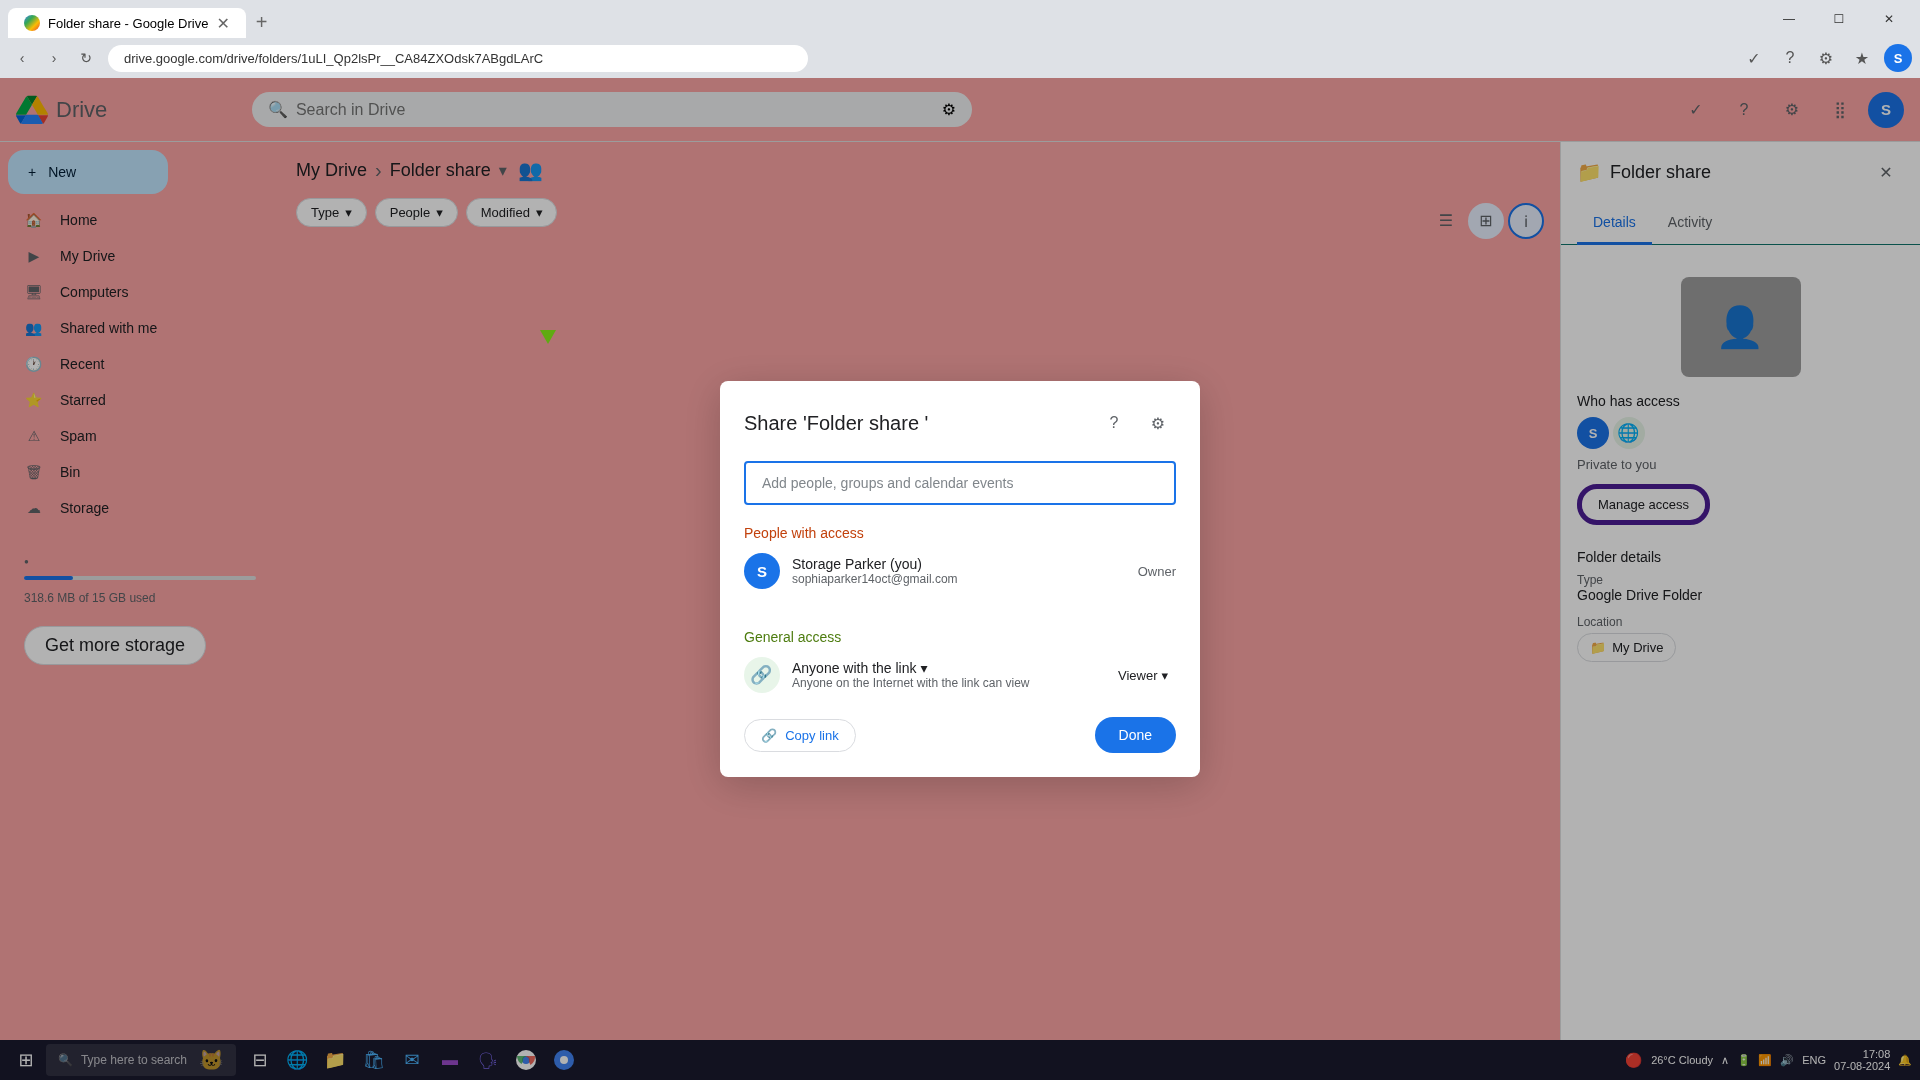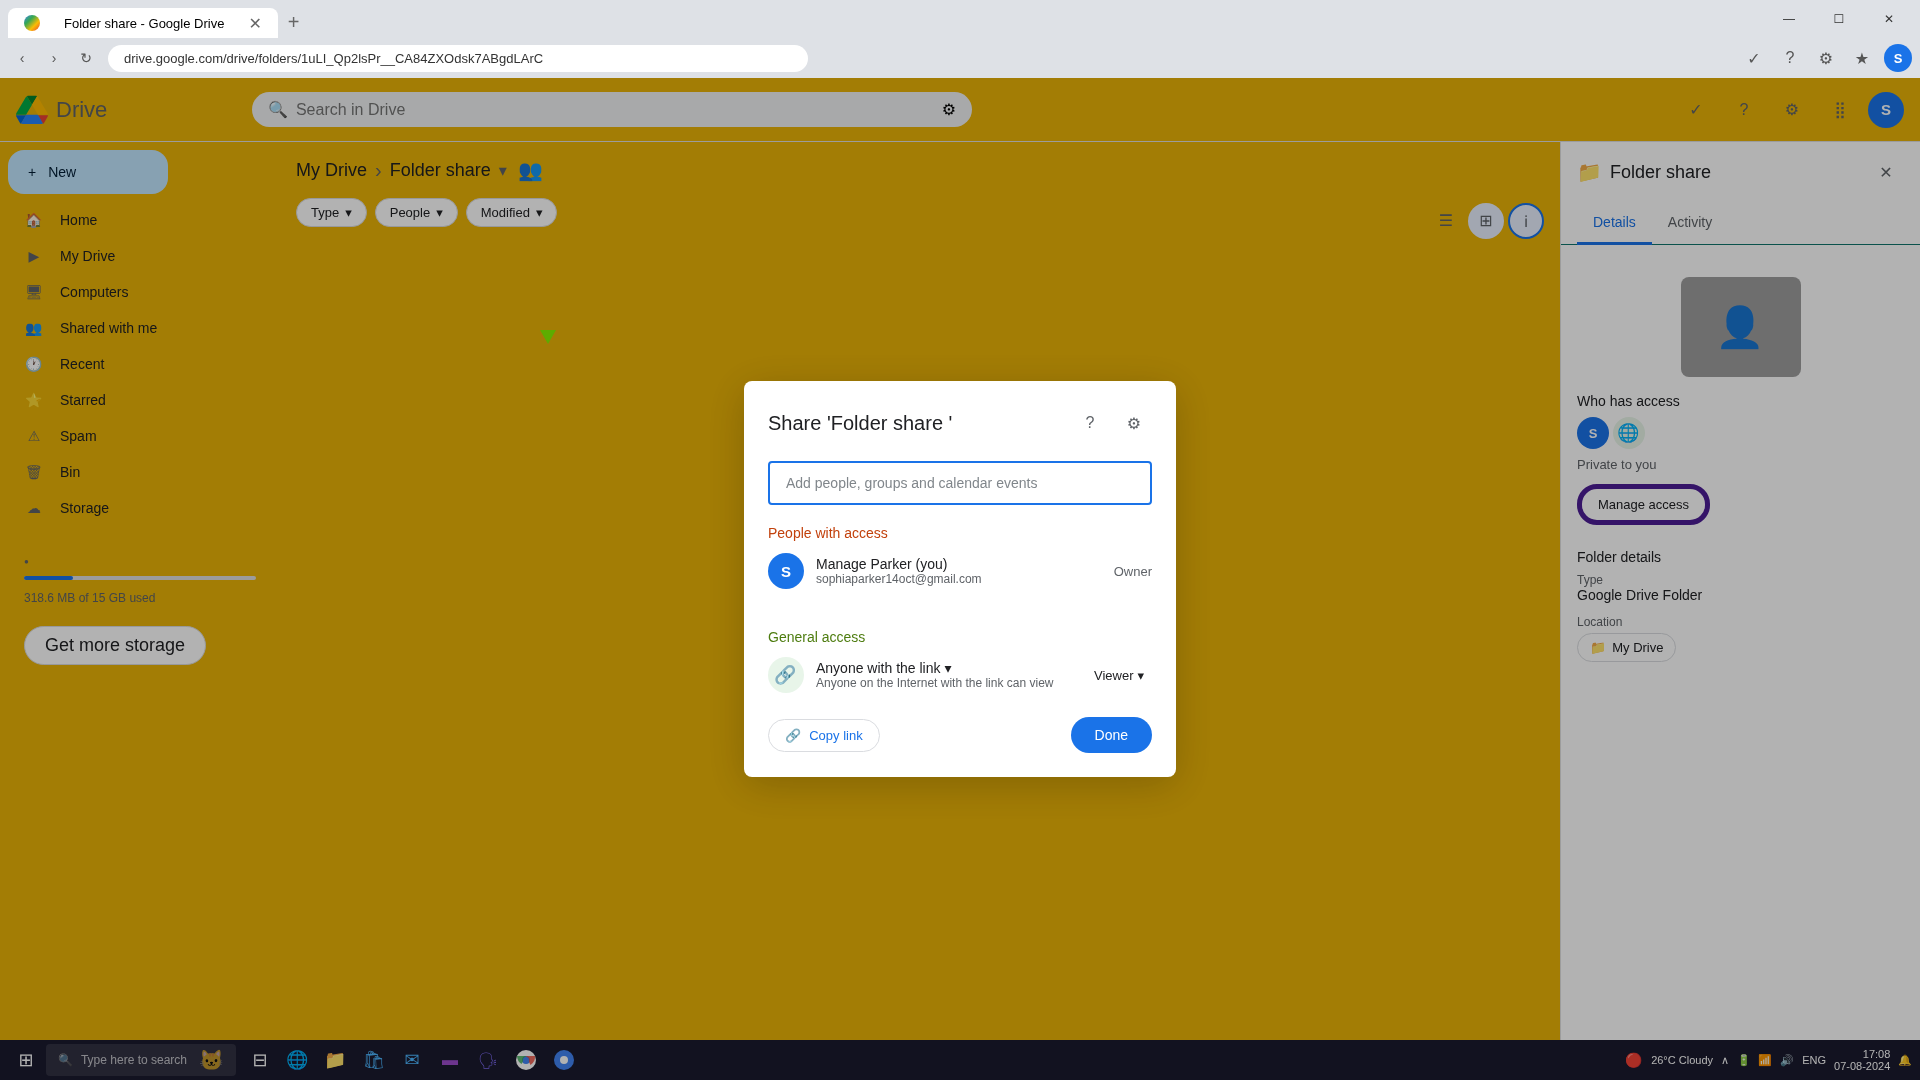"Folder share - Google Drive" .tab { gap: 24px -> 8px }
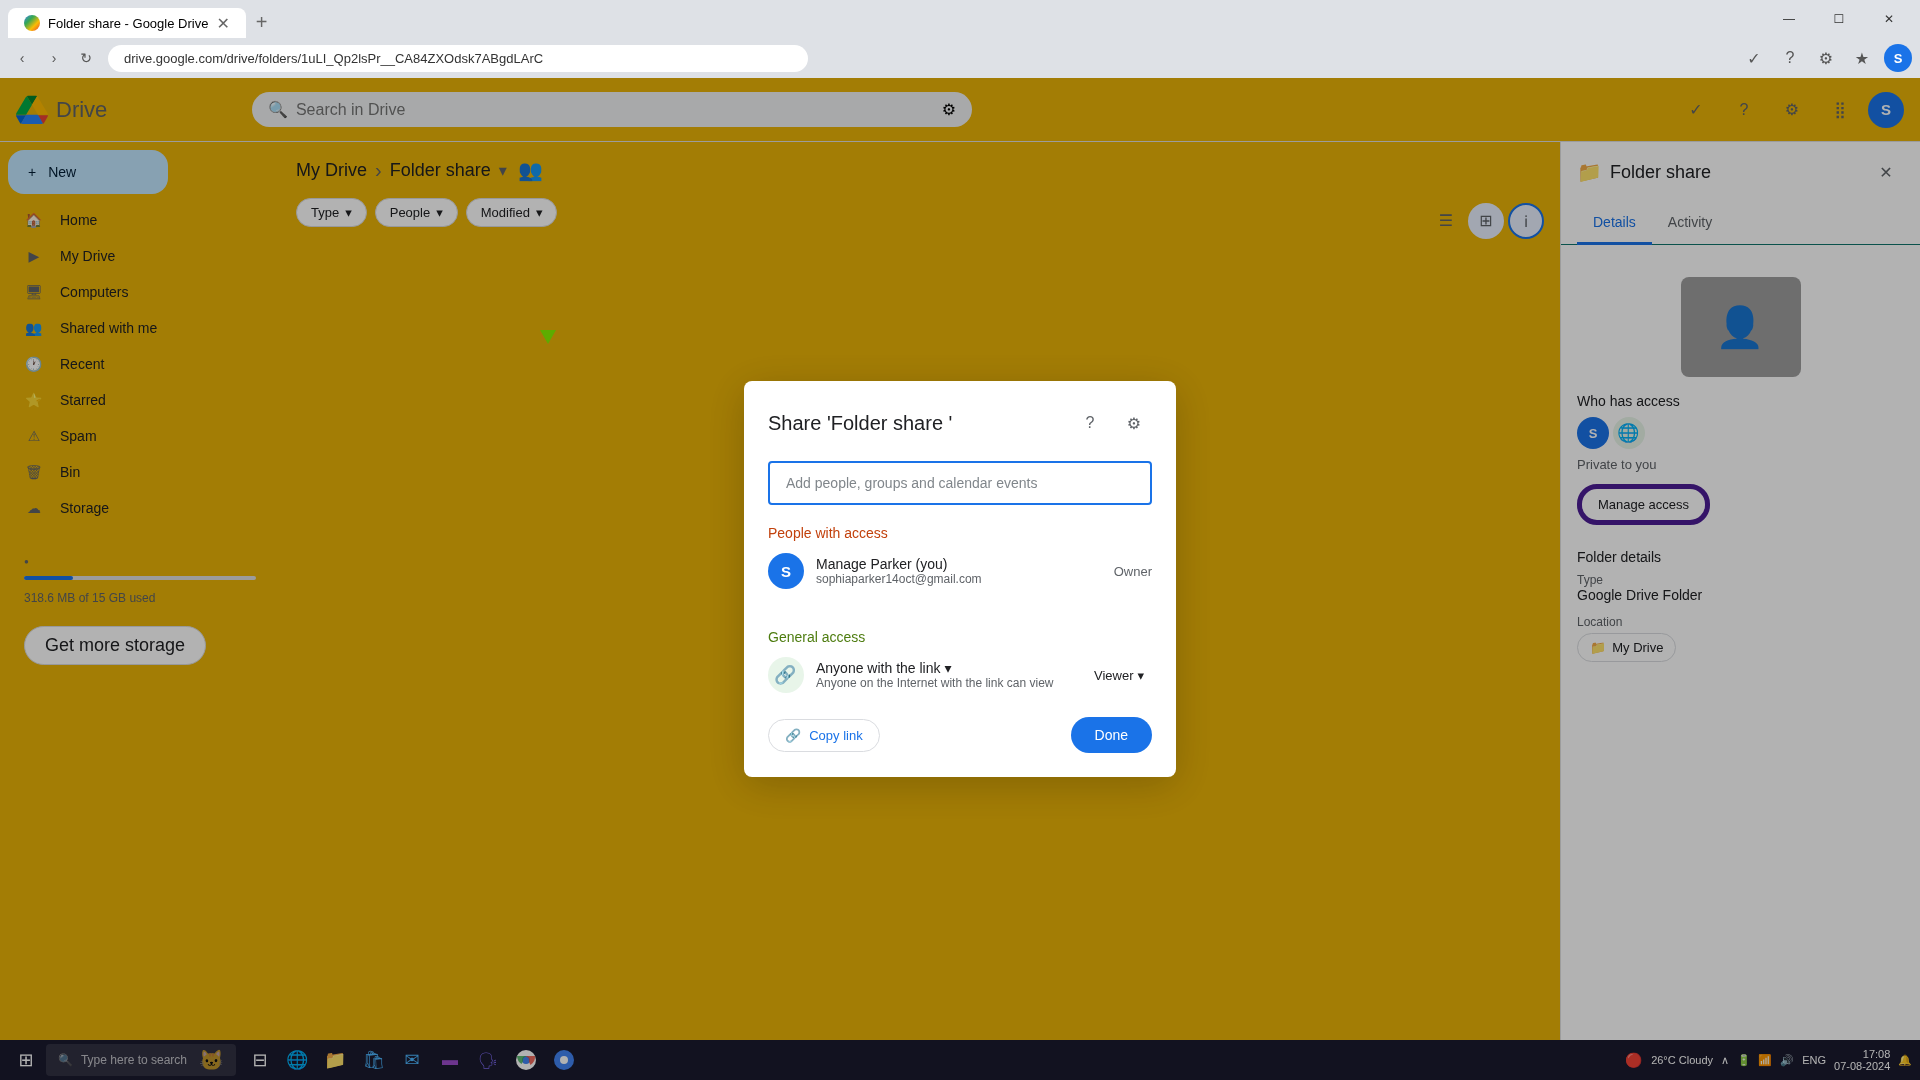"Drive" .app { background: #eab308 -> #fca5a5 }
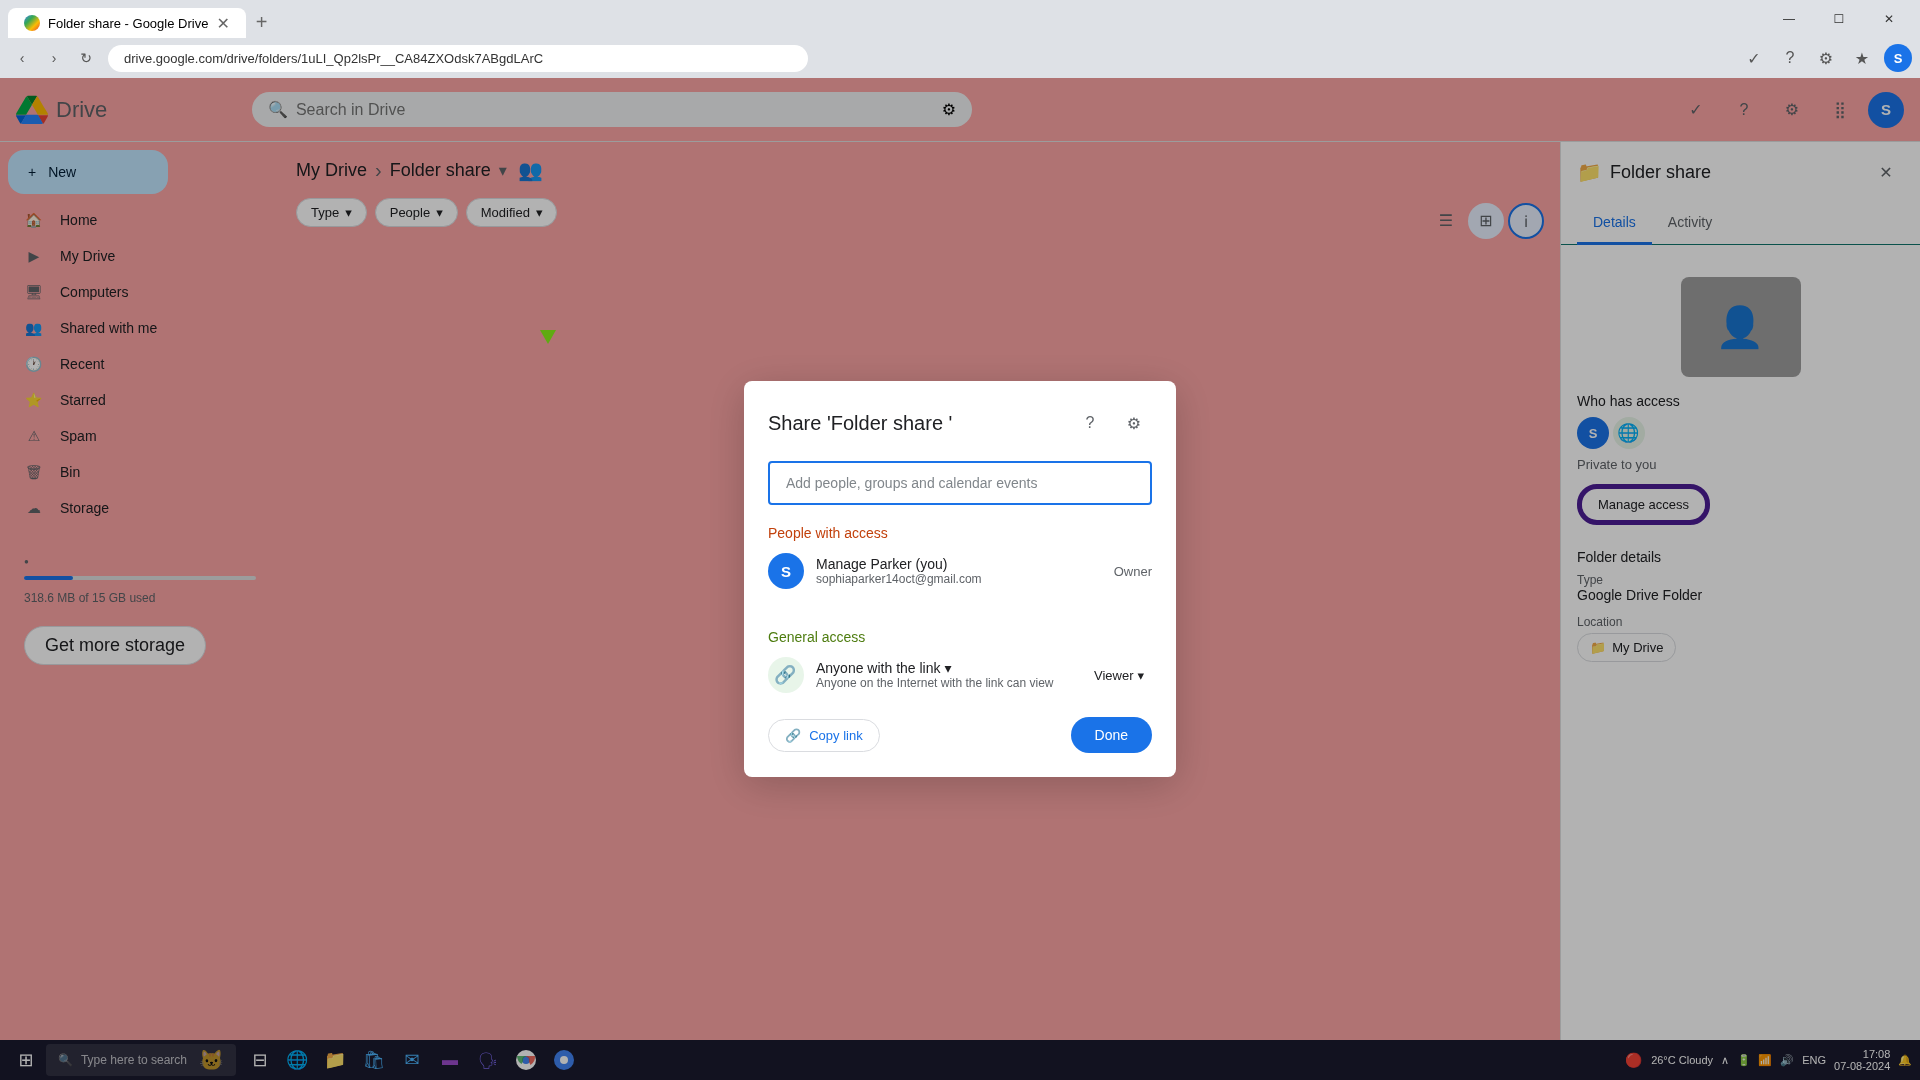"Share 'Folder share '" .modal { width: 432px -> 480px }
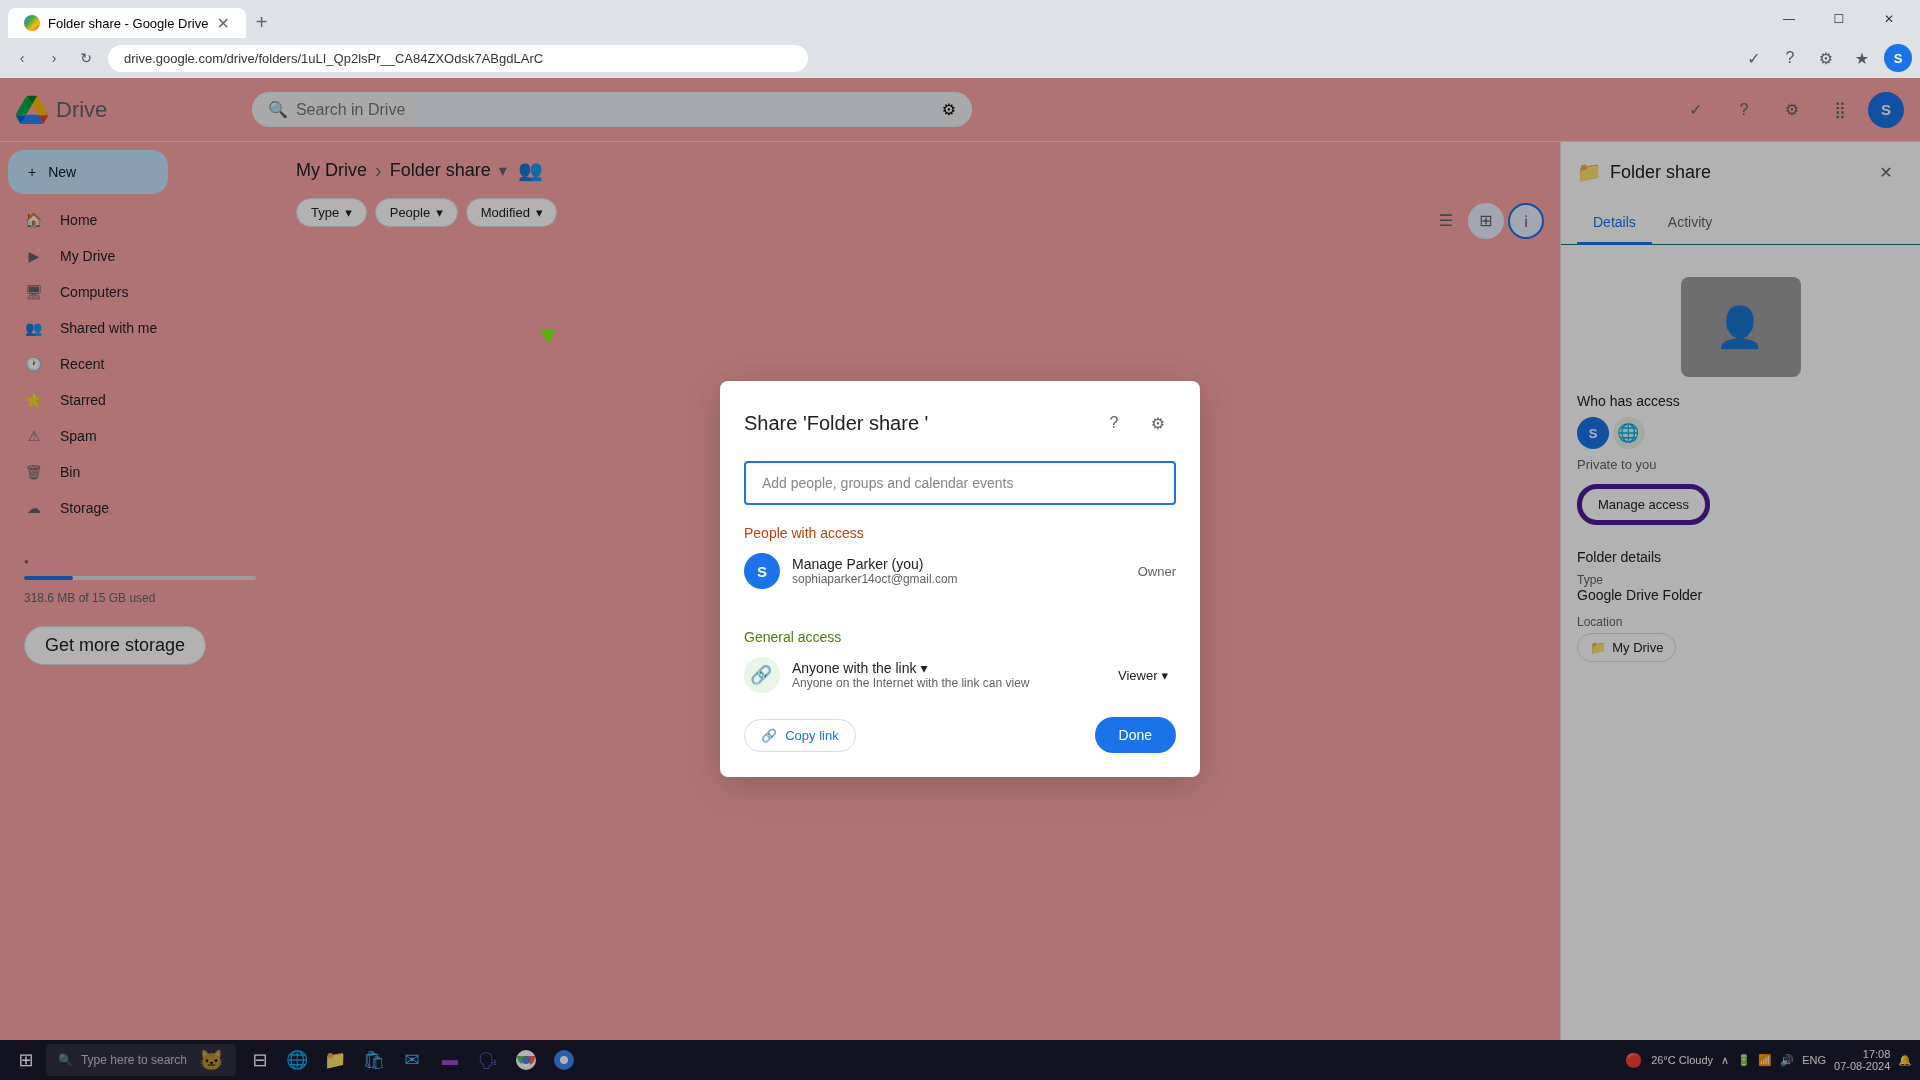"Manage Parker (you)" div.person-name { text: Manage -> Storage }
